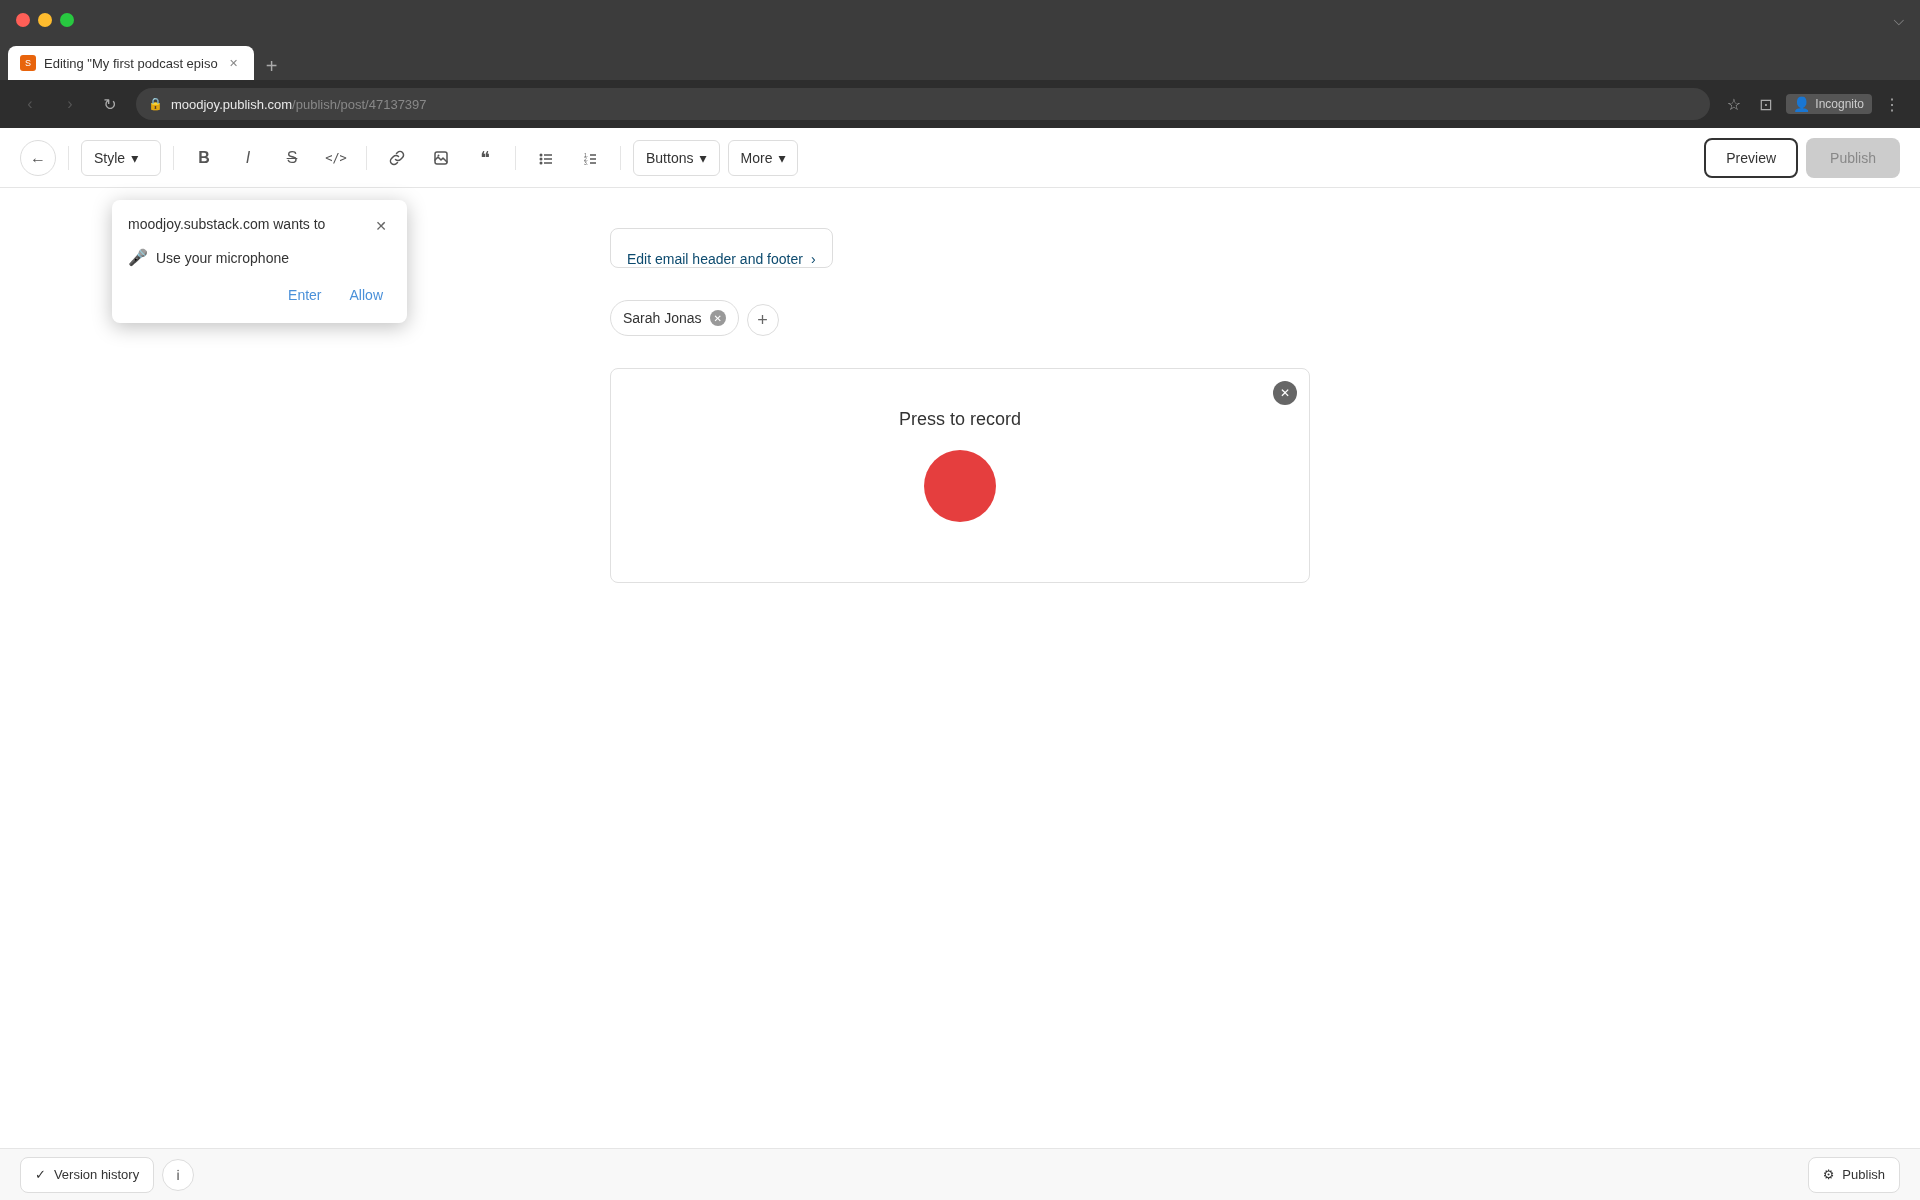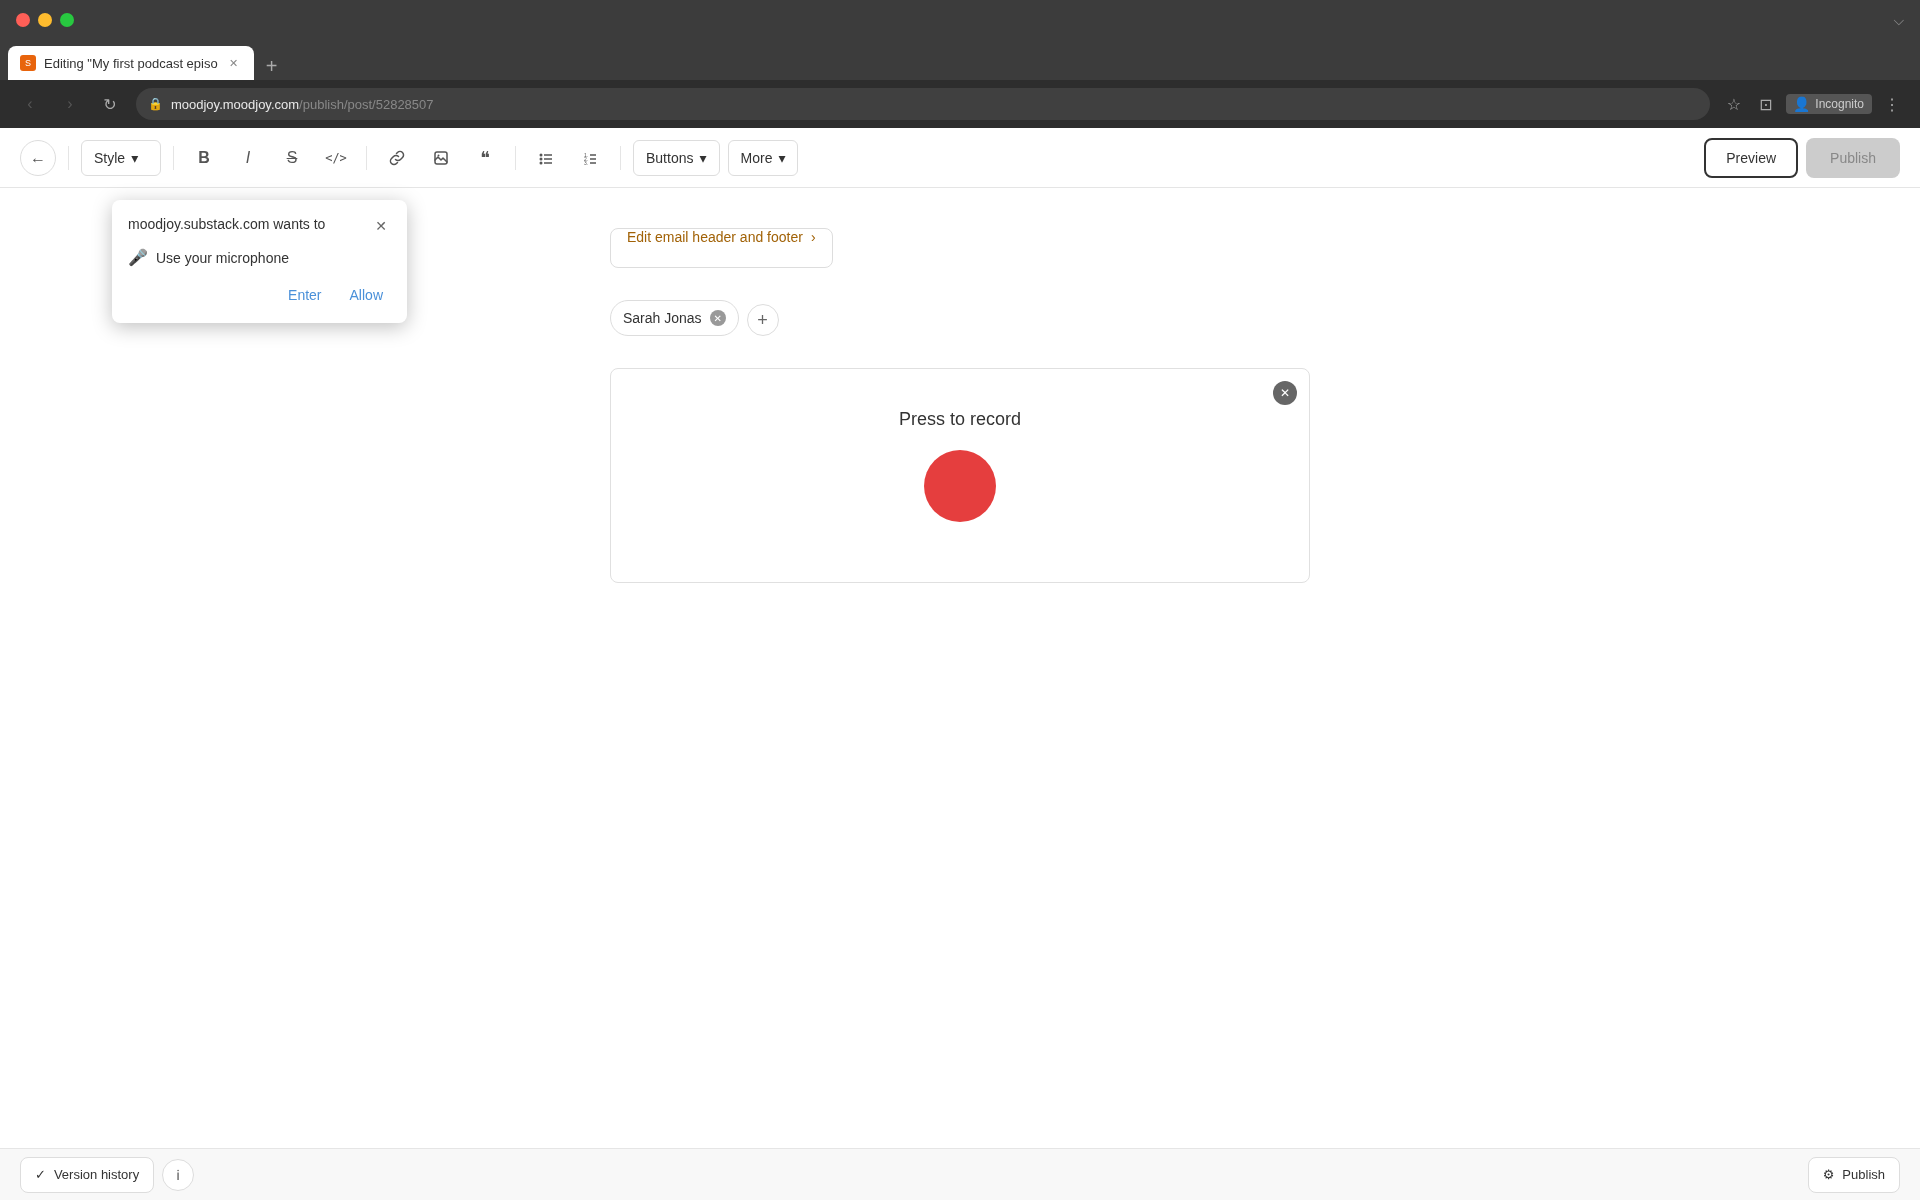"moodjoy.moodjoy.com" span { text: moodjoy.moodjoy.com -> moodjoy.publish.com }
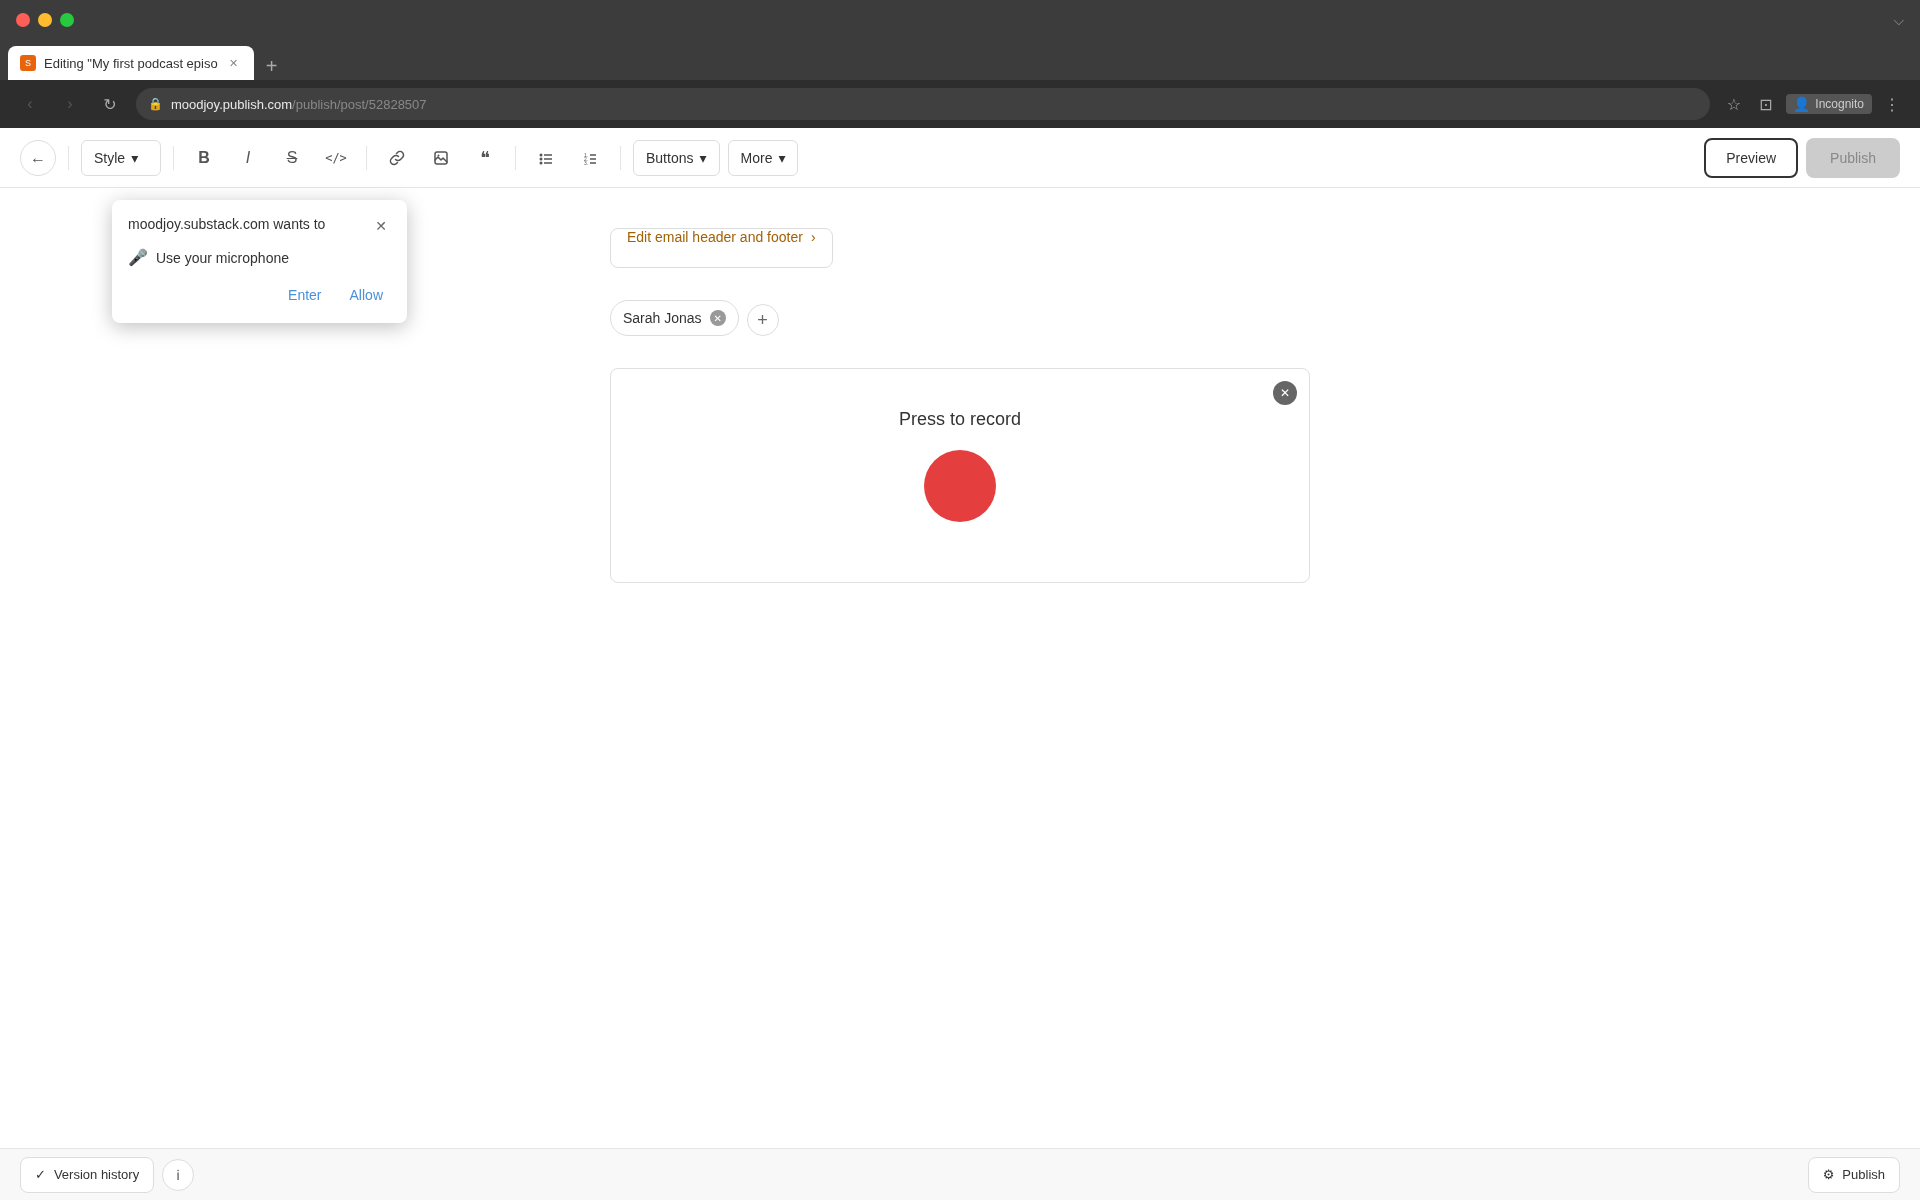"/publish/post/52828507" span.url-path { text: /publish/post/52828507 -> /publish/post/47137397 }
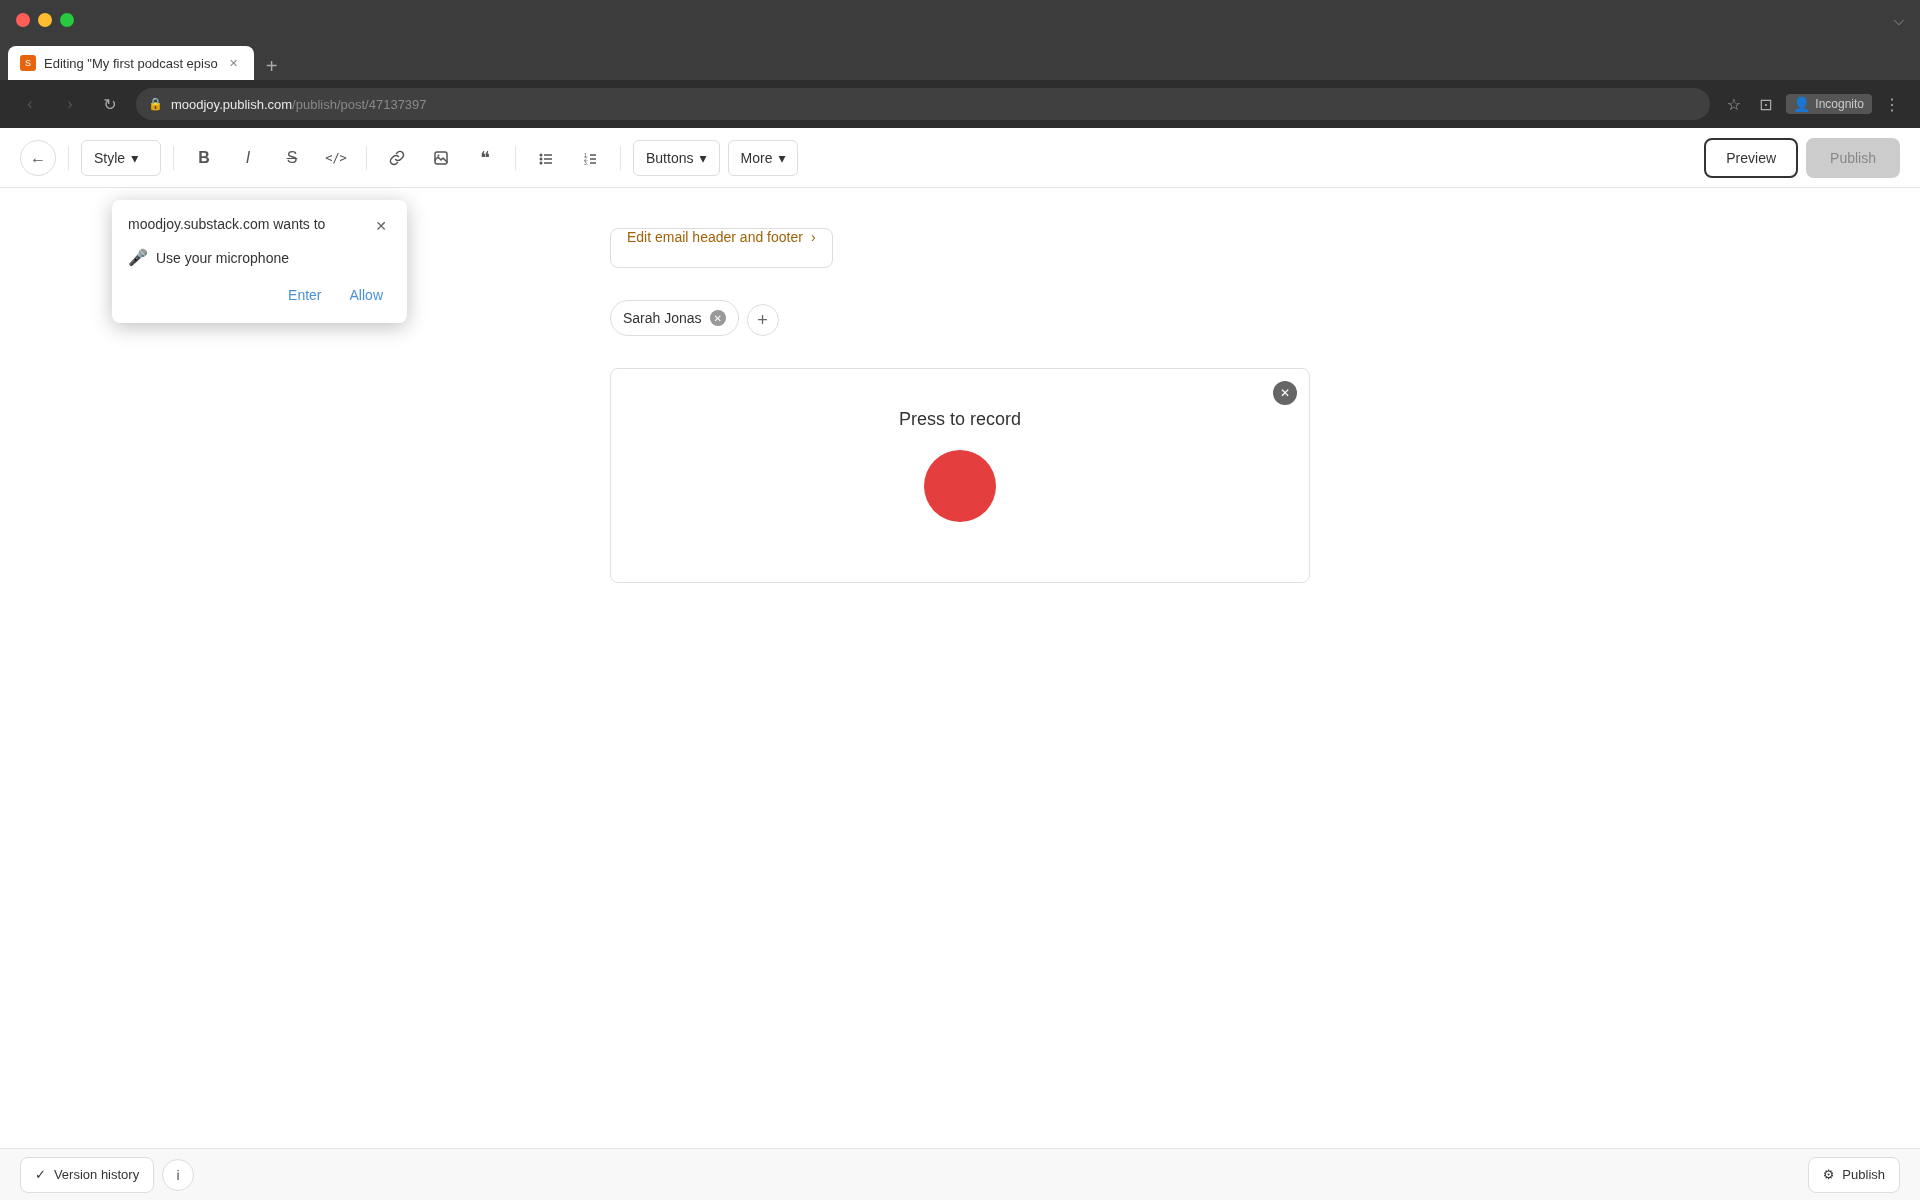"Edit email header and footer" .email-header-btn { align-items: flex-start -> flex-end; color: #a16207 -> #0c4a6e }
